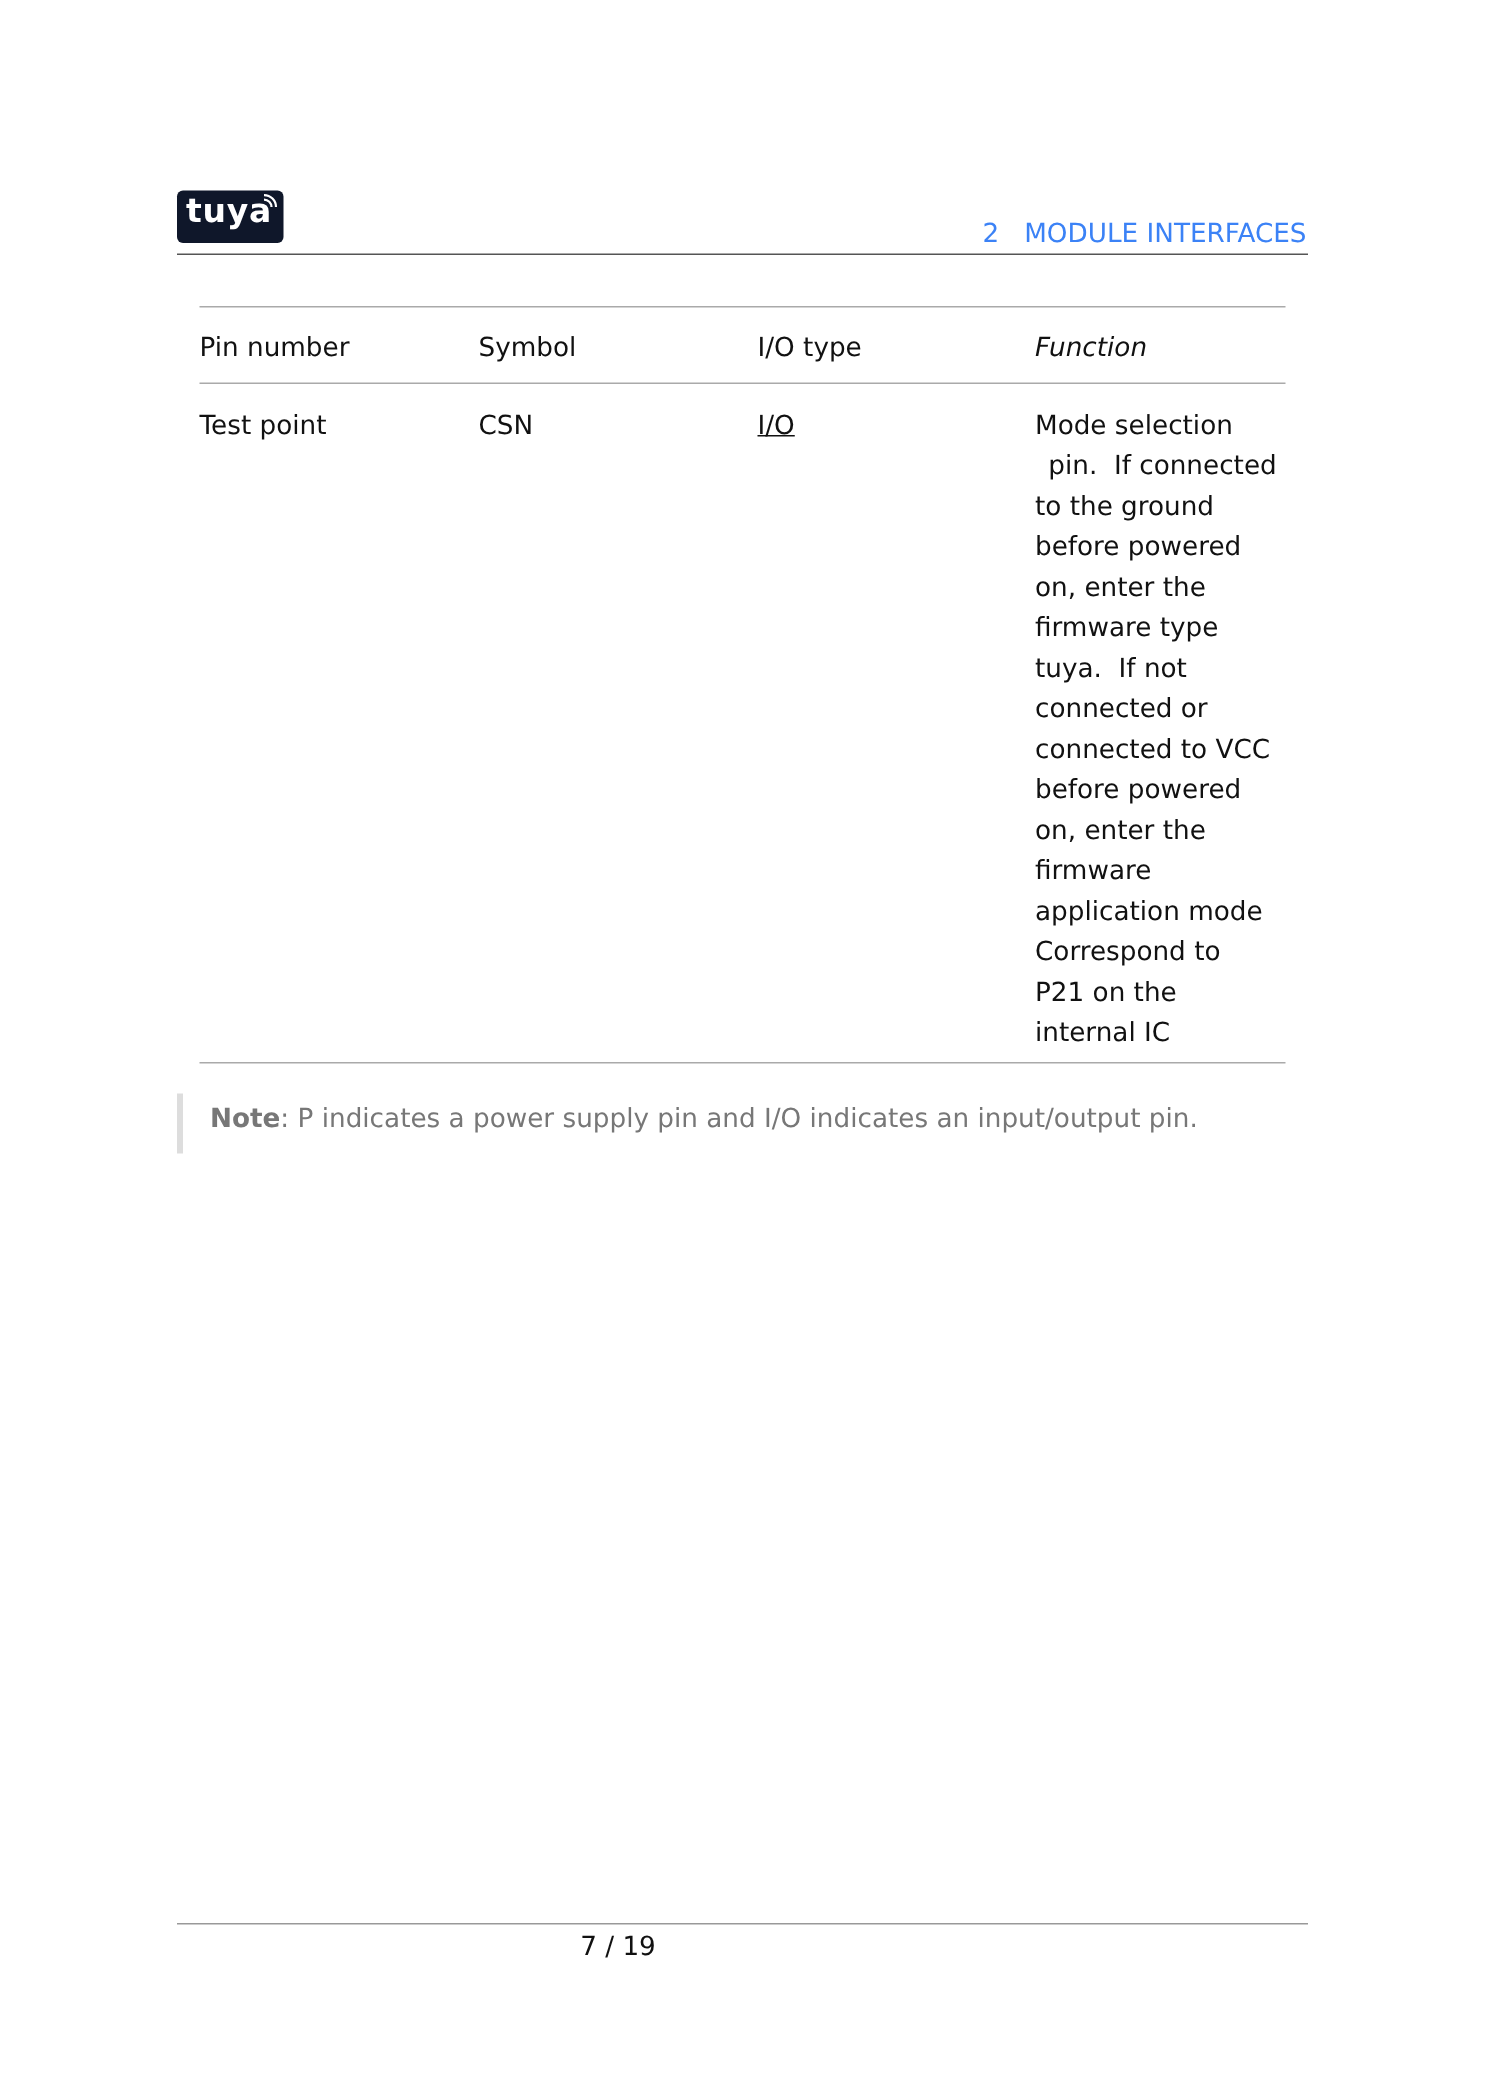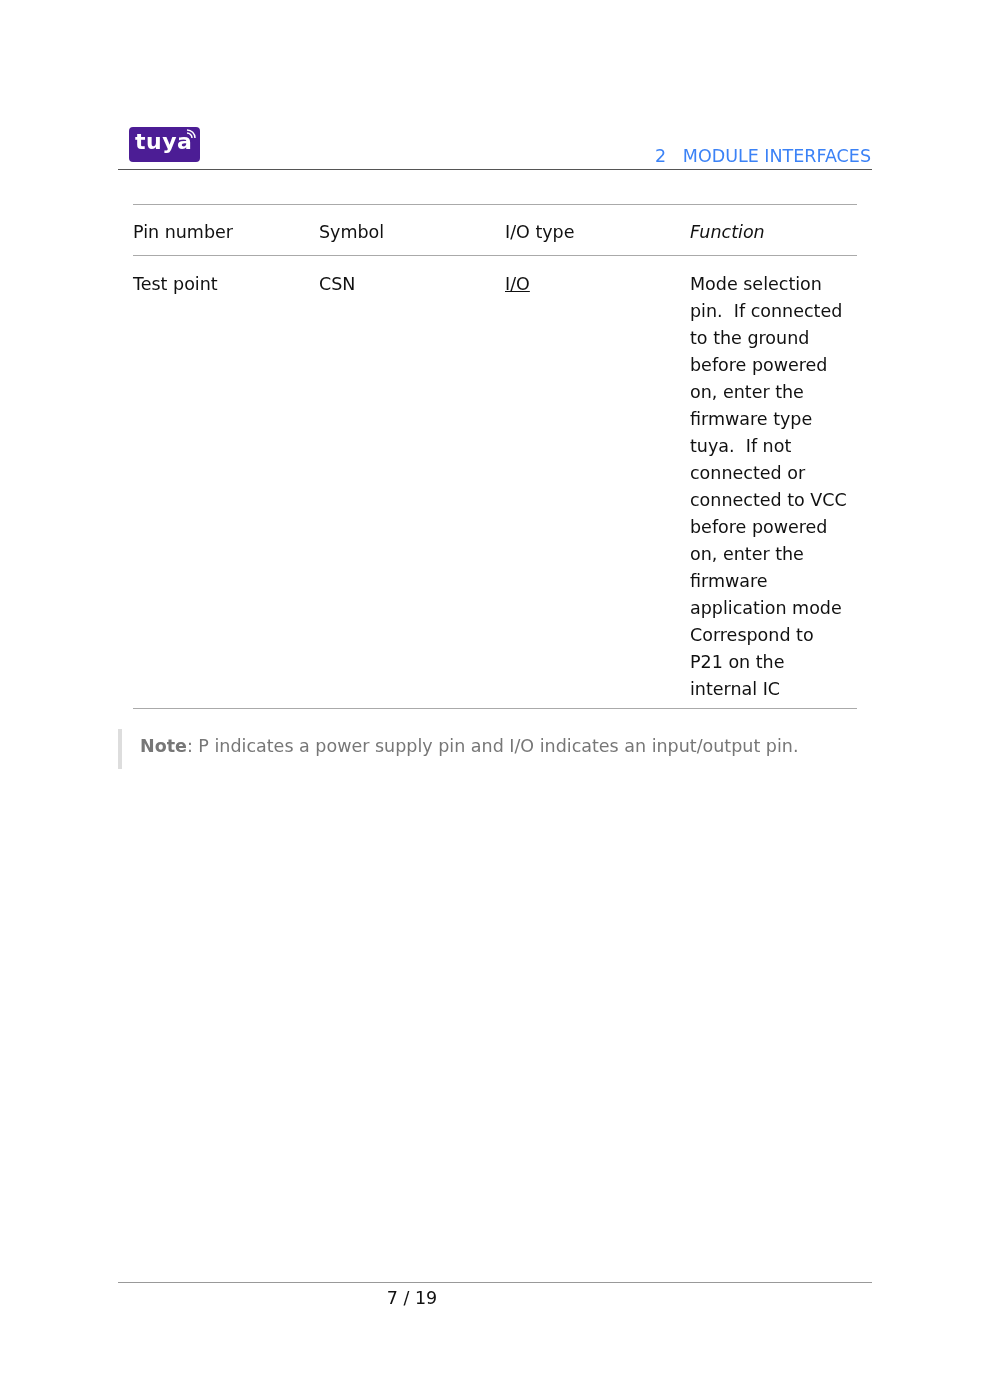"tuya" .logo { background: #4c1d95 -> #0f172a; margin-left: 11px -> none }
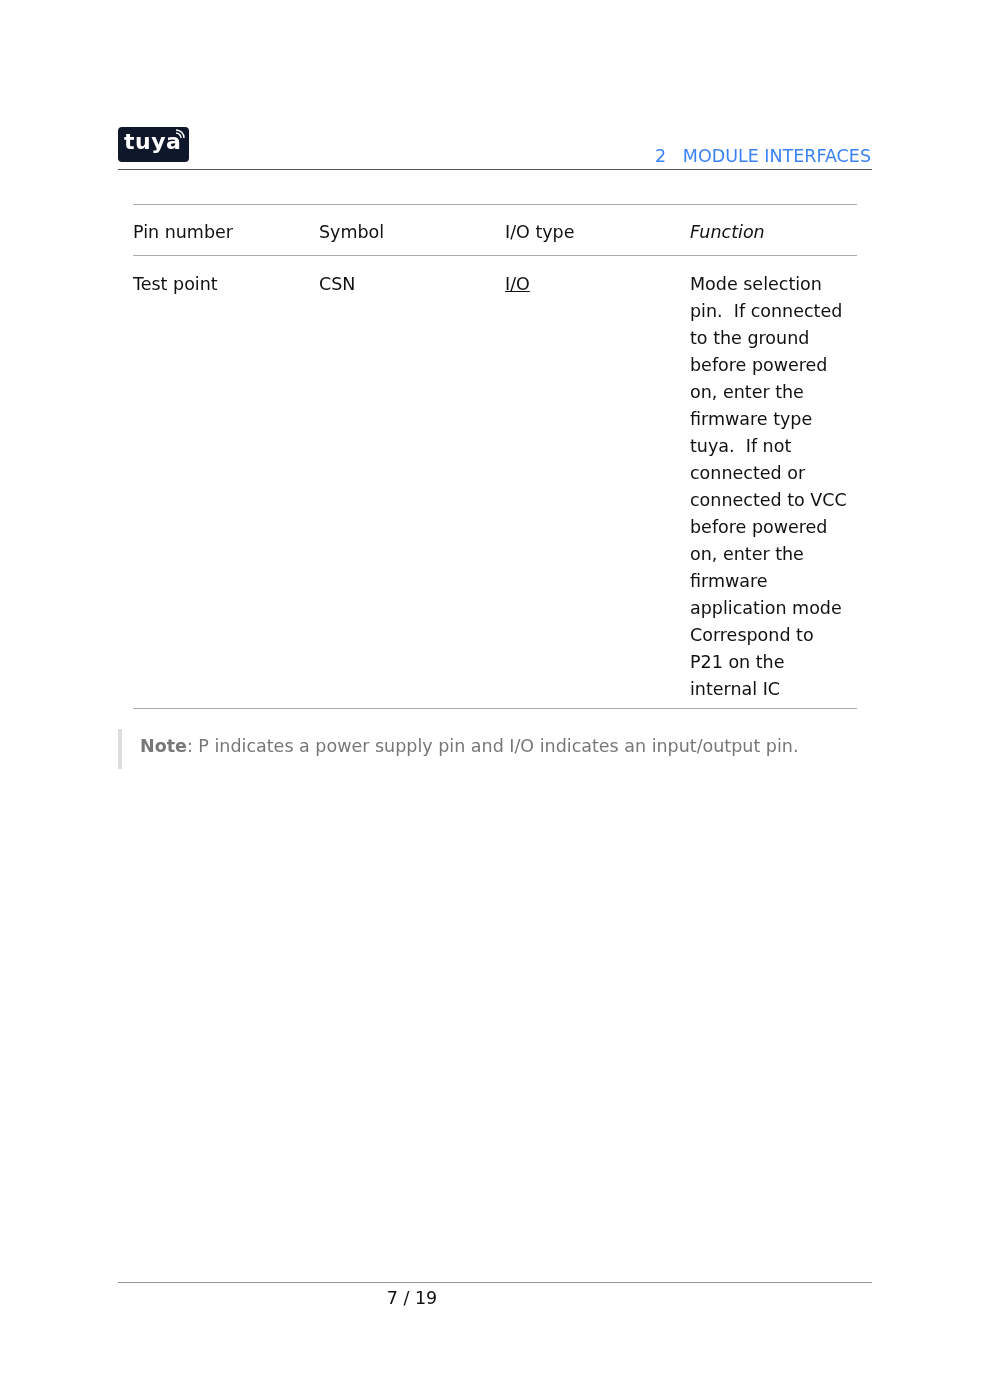"pin. If connected" div { text-align: none -> center }
